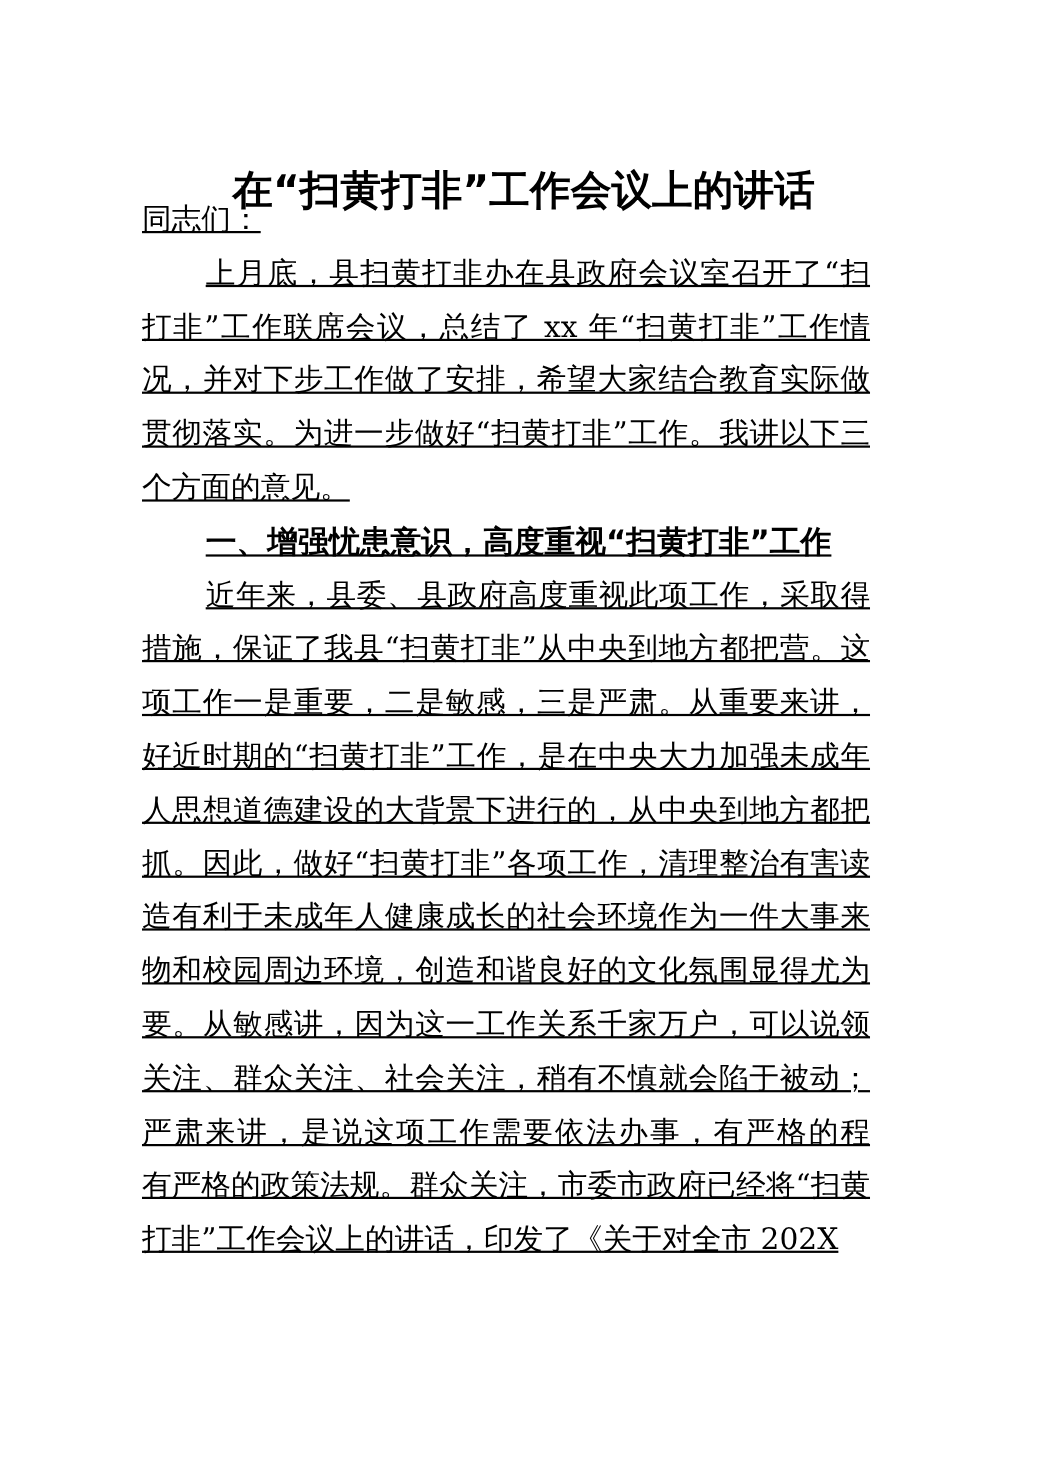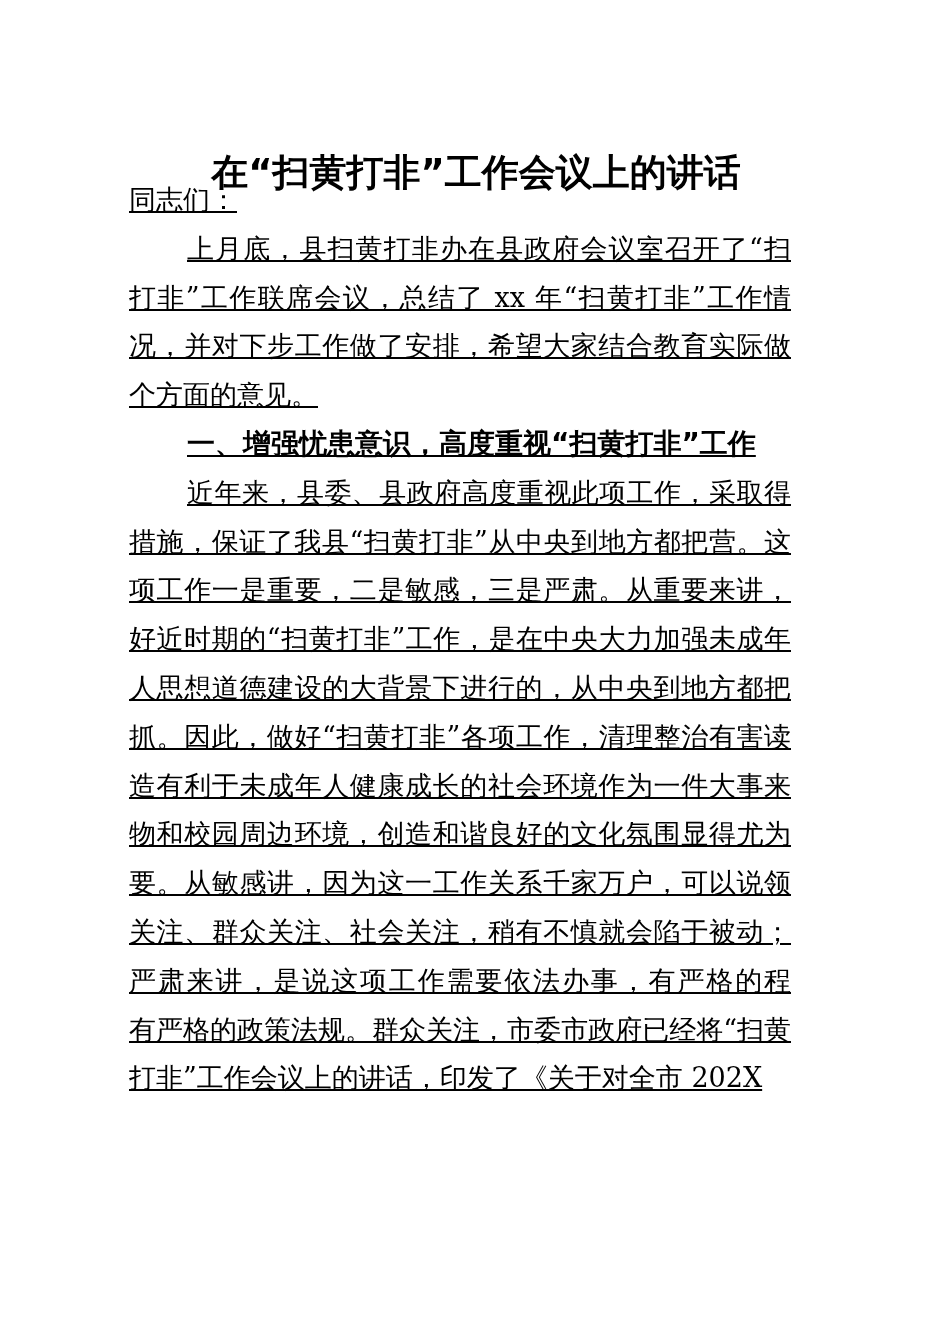"贯彻落实。为进一步做好“扫黄打非”工作。我讲以下三" div.line { html: none -> <div>贯彻落实。为进一步做好“扫黄打非”工作。我讲以下三</div> }
